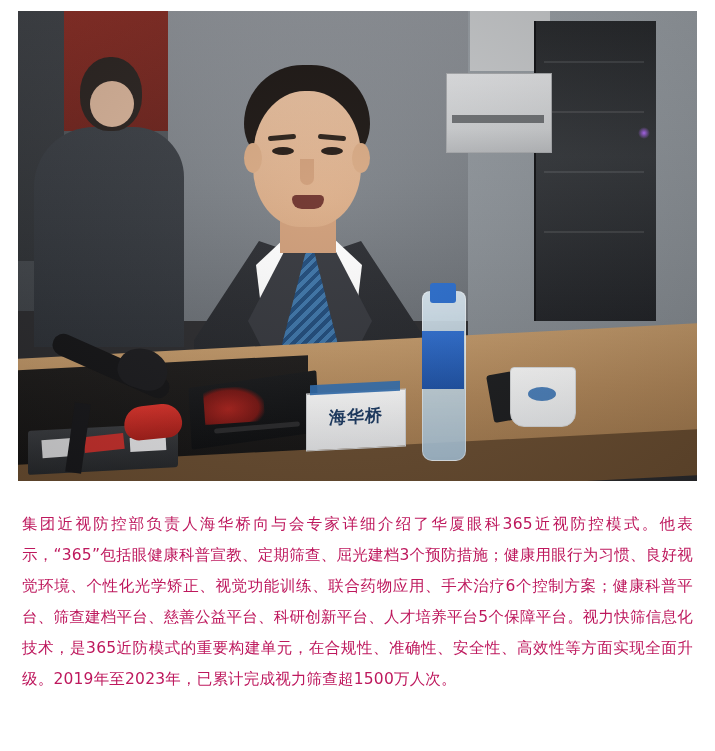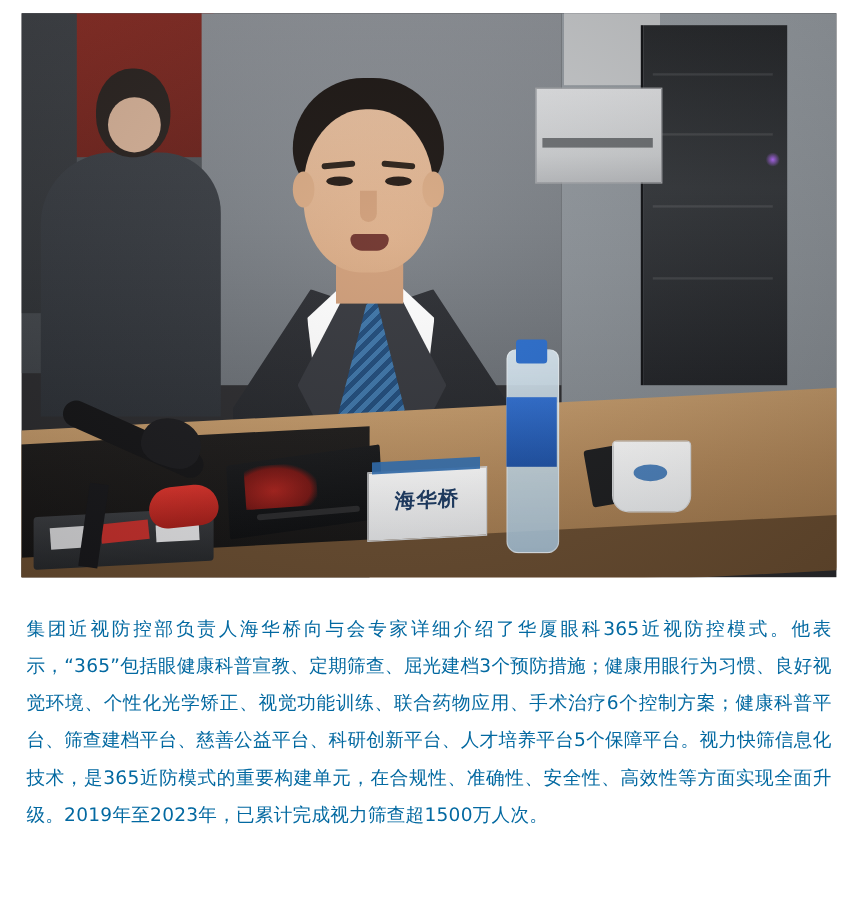"集团近视防控部负责人海华桥向与会专家详细介绍了华厦眼科365近视防控模式。他表示" .caption { color: #0369a1 -> #be185d }
